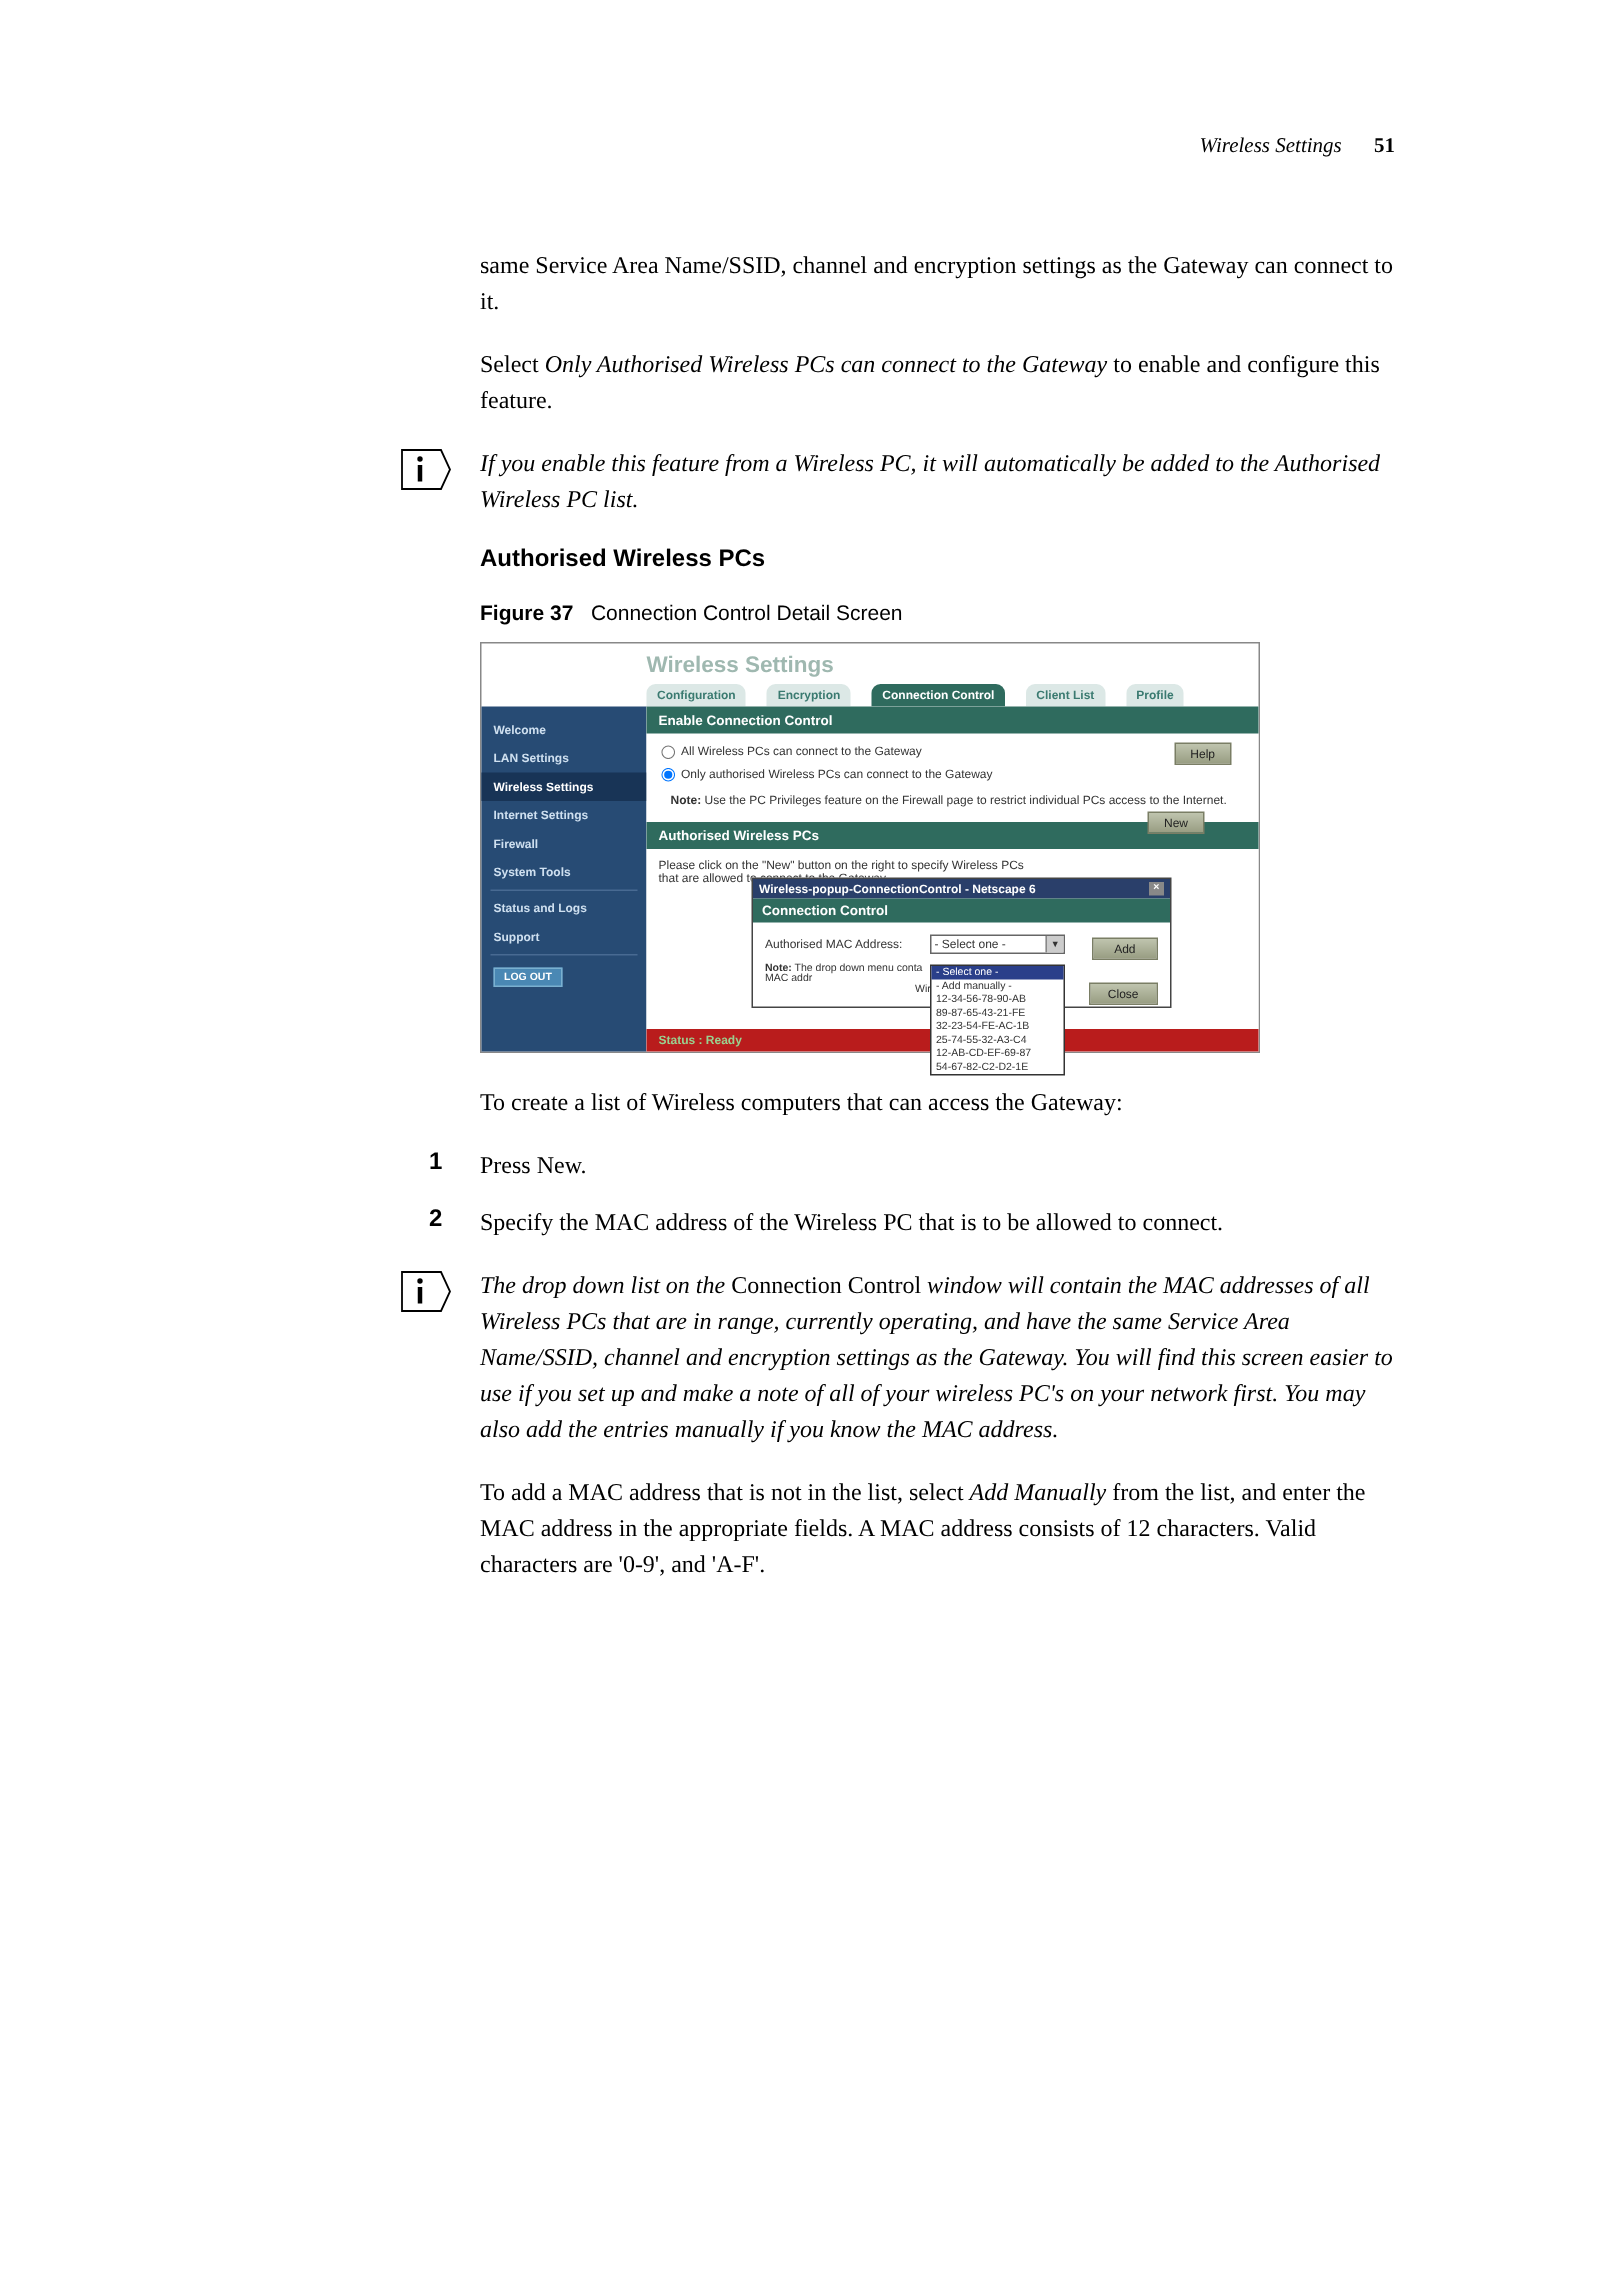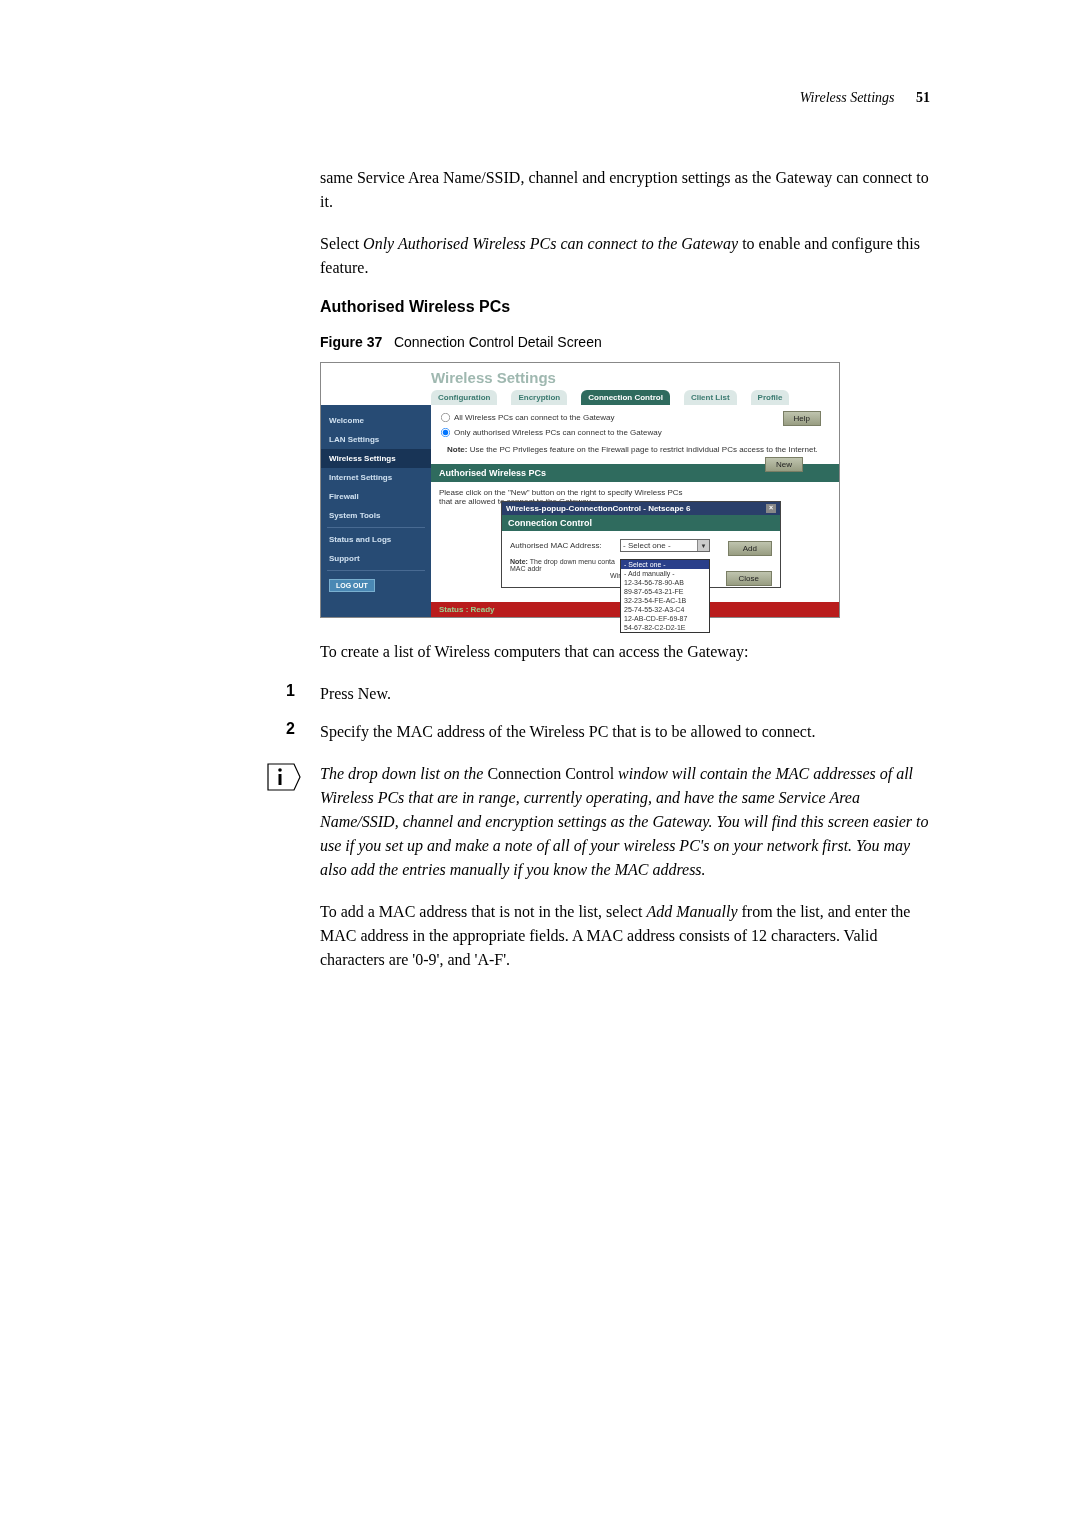"If you enable this feature" div.note-block { html: none -> <div> <span> <svg> <polygon></polygon> <circle></circle> <rect></rect> </svg> </span> <p>If you enable this feature from a Wireless PC, it will automatically be added to the Authorised Wireless PC list.</p> </div> }
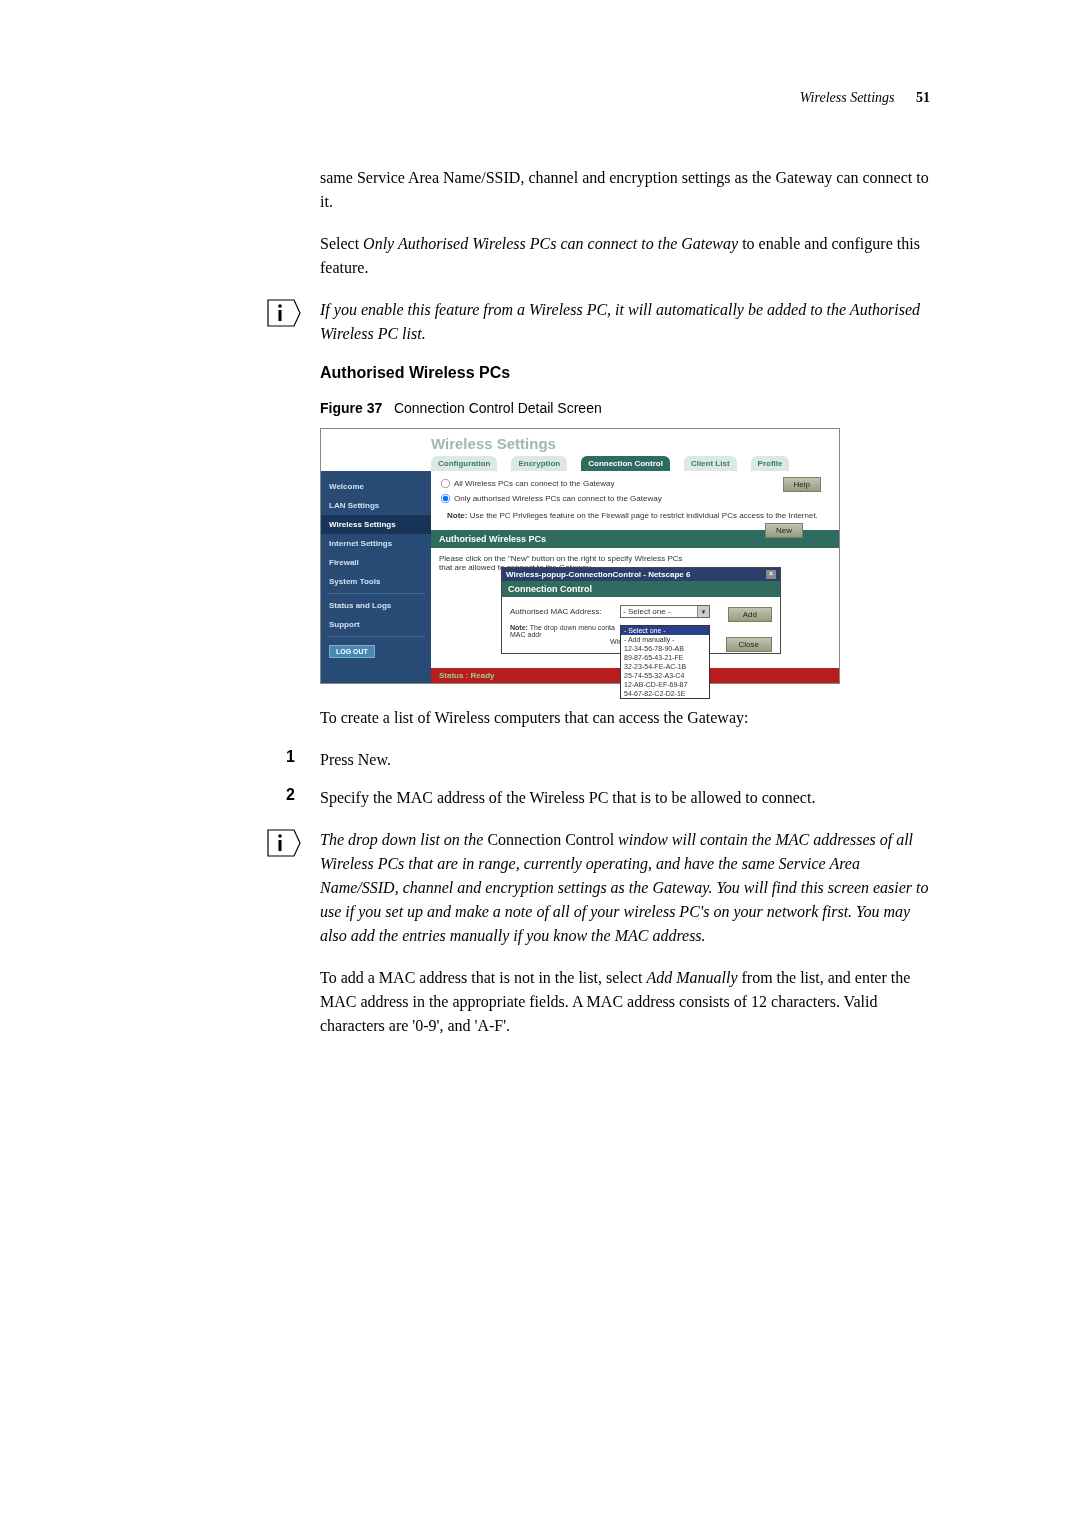"Enable Connection Control" div.panel-head { html: none -> <div>Enable Connection Control</div> }
